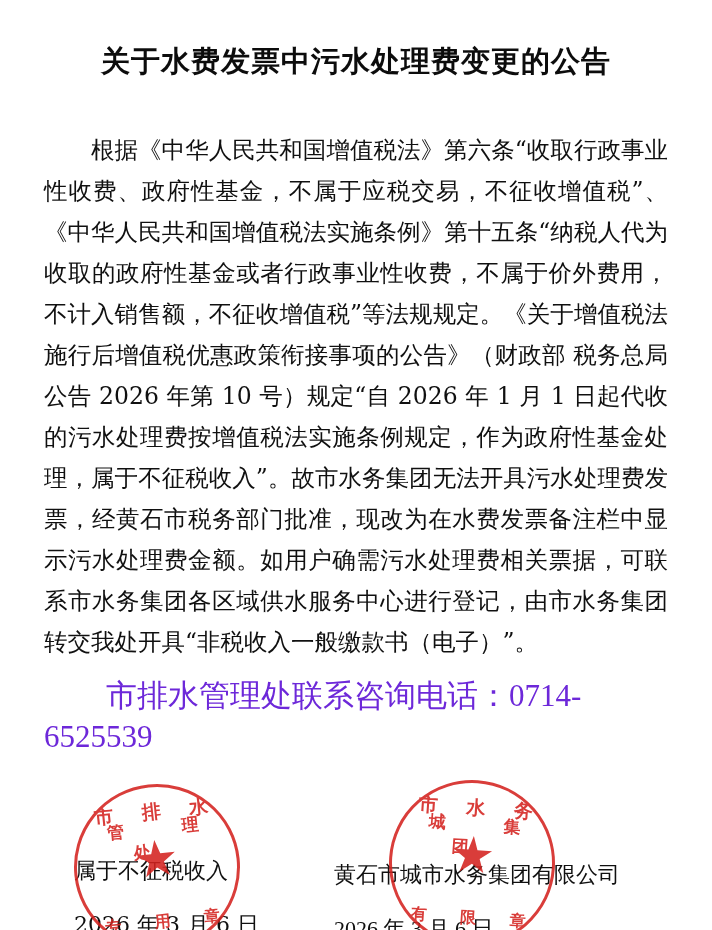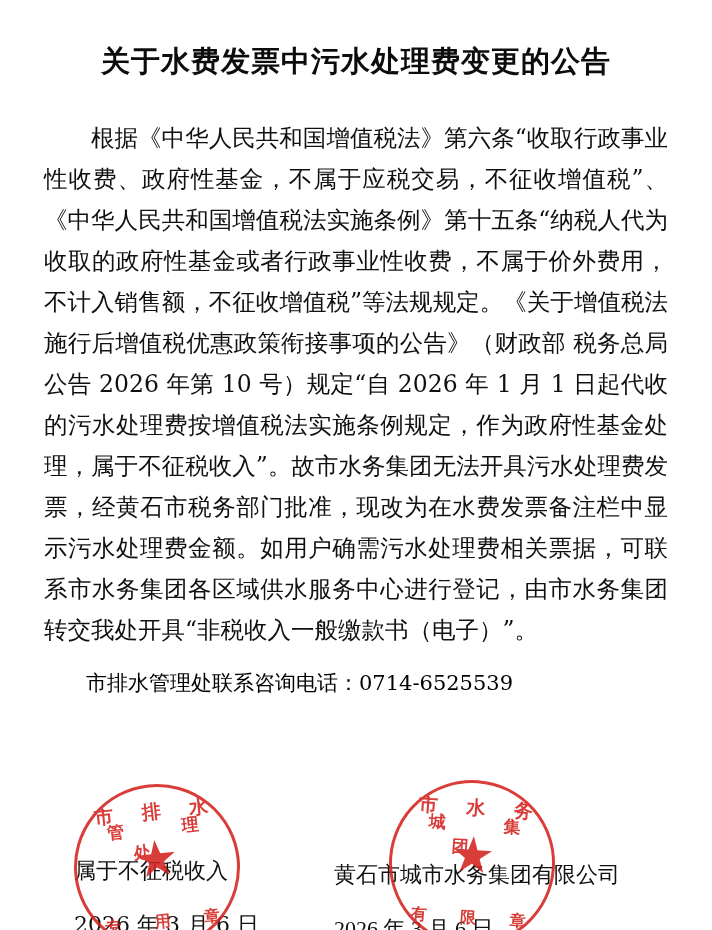"根据《中华人民共和国增值税法》第六条“收取行政事业性收费、政府性基金，不属于应税" .body-block { margin-top: 36px -> 48px }
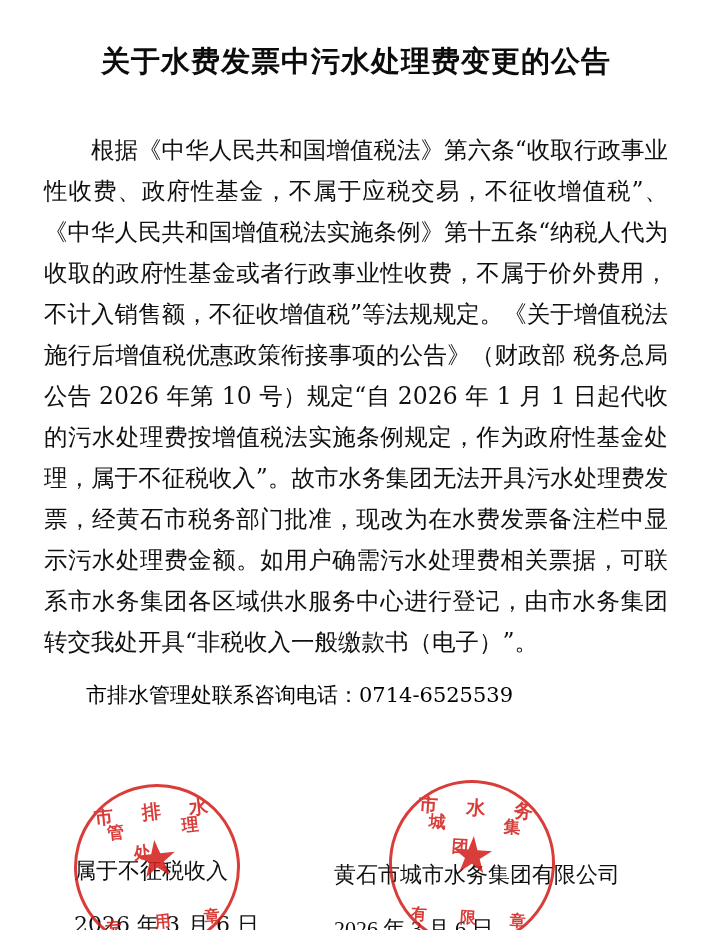"市排水管理处联系咨询电话：0714-6525539" .contact-line { color: #000000 -> #6d28d9; font-family: none -> Liberation Serif, serif; font-size: 21px -> 31px }
